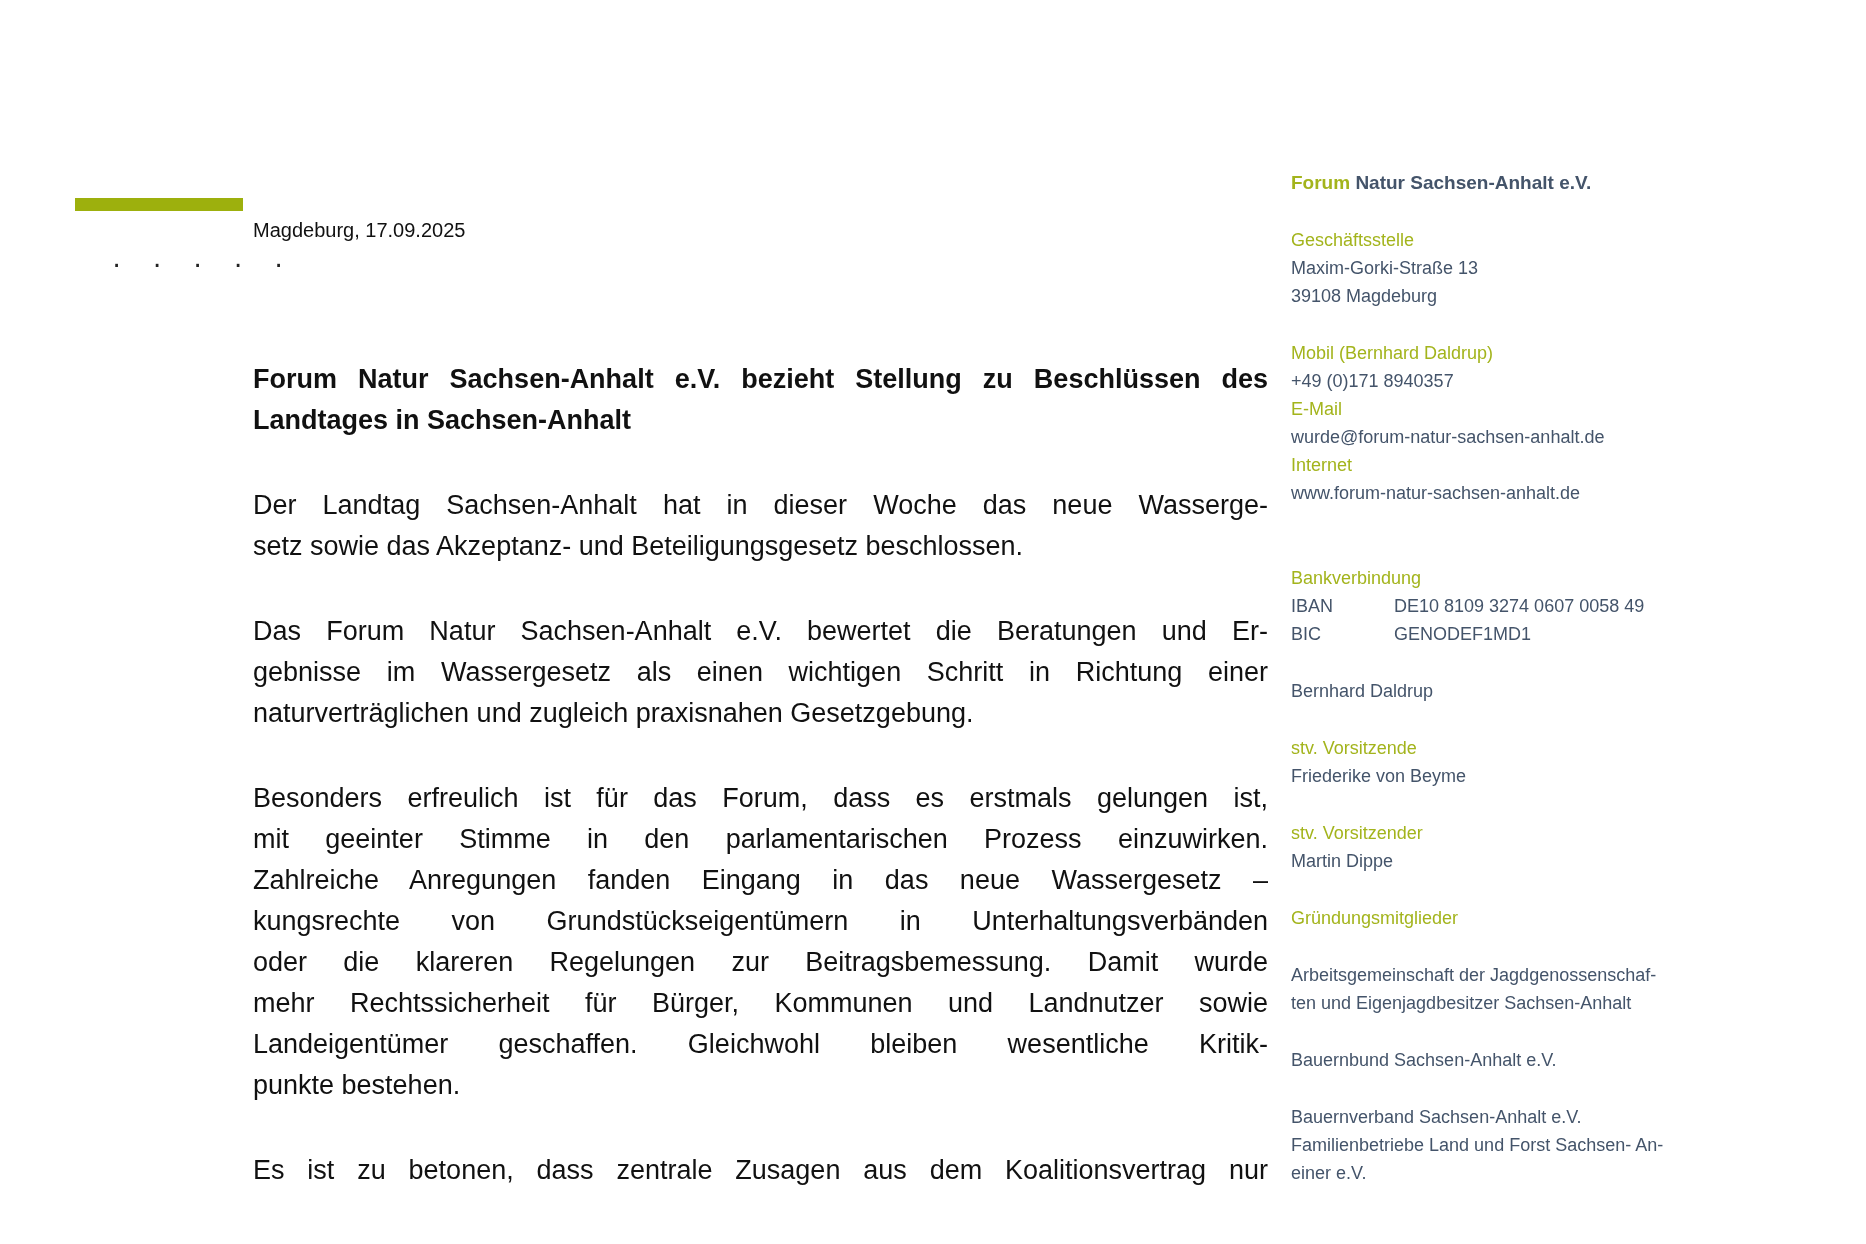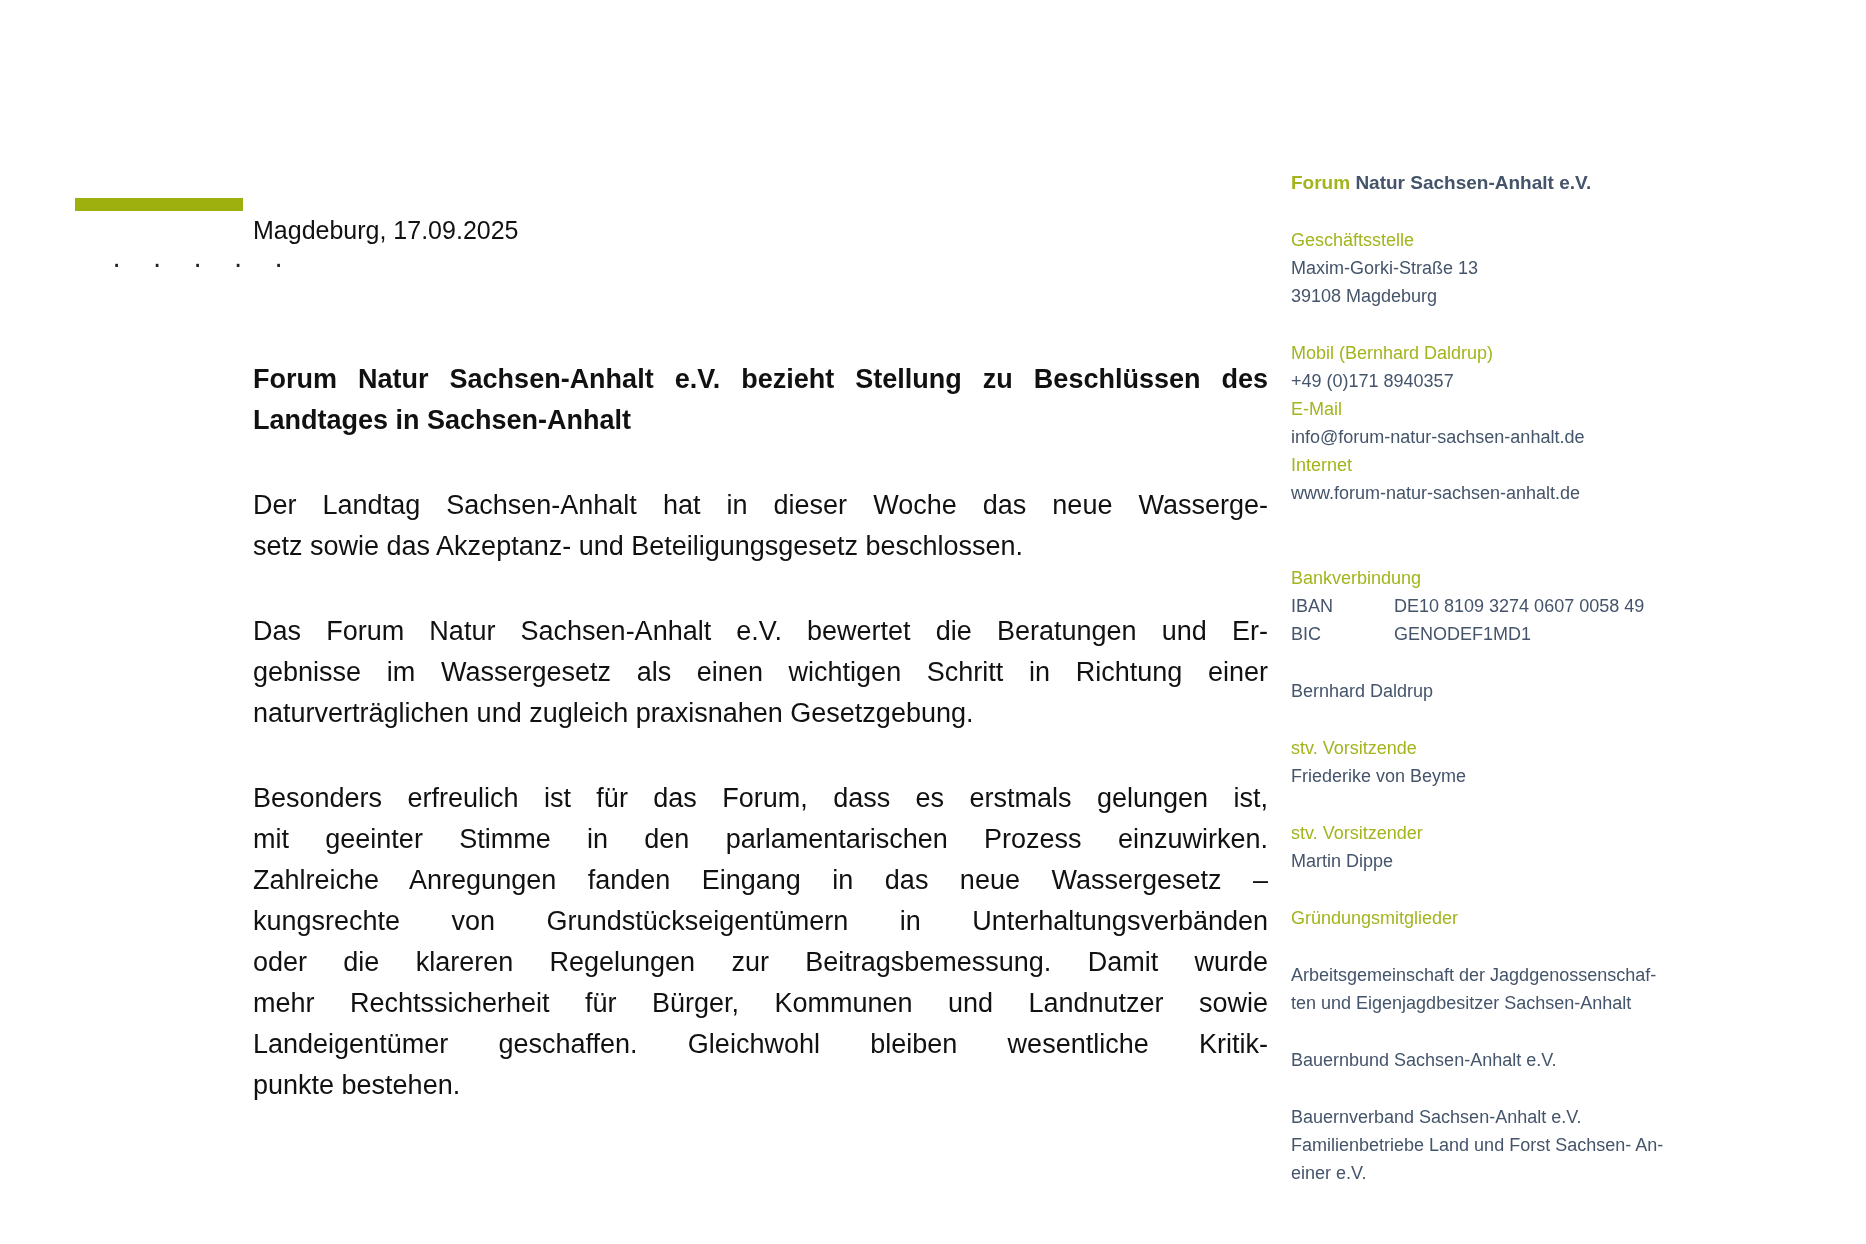"Magdeburg, 17.09.2025" #date-line { font-size: 25px -> 20px }
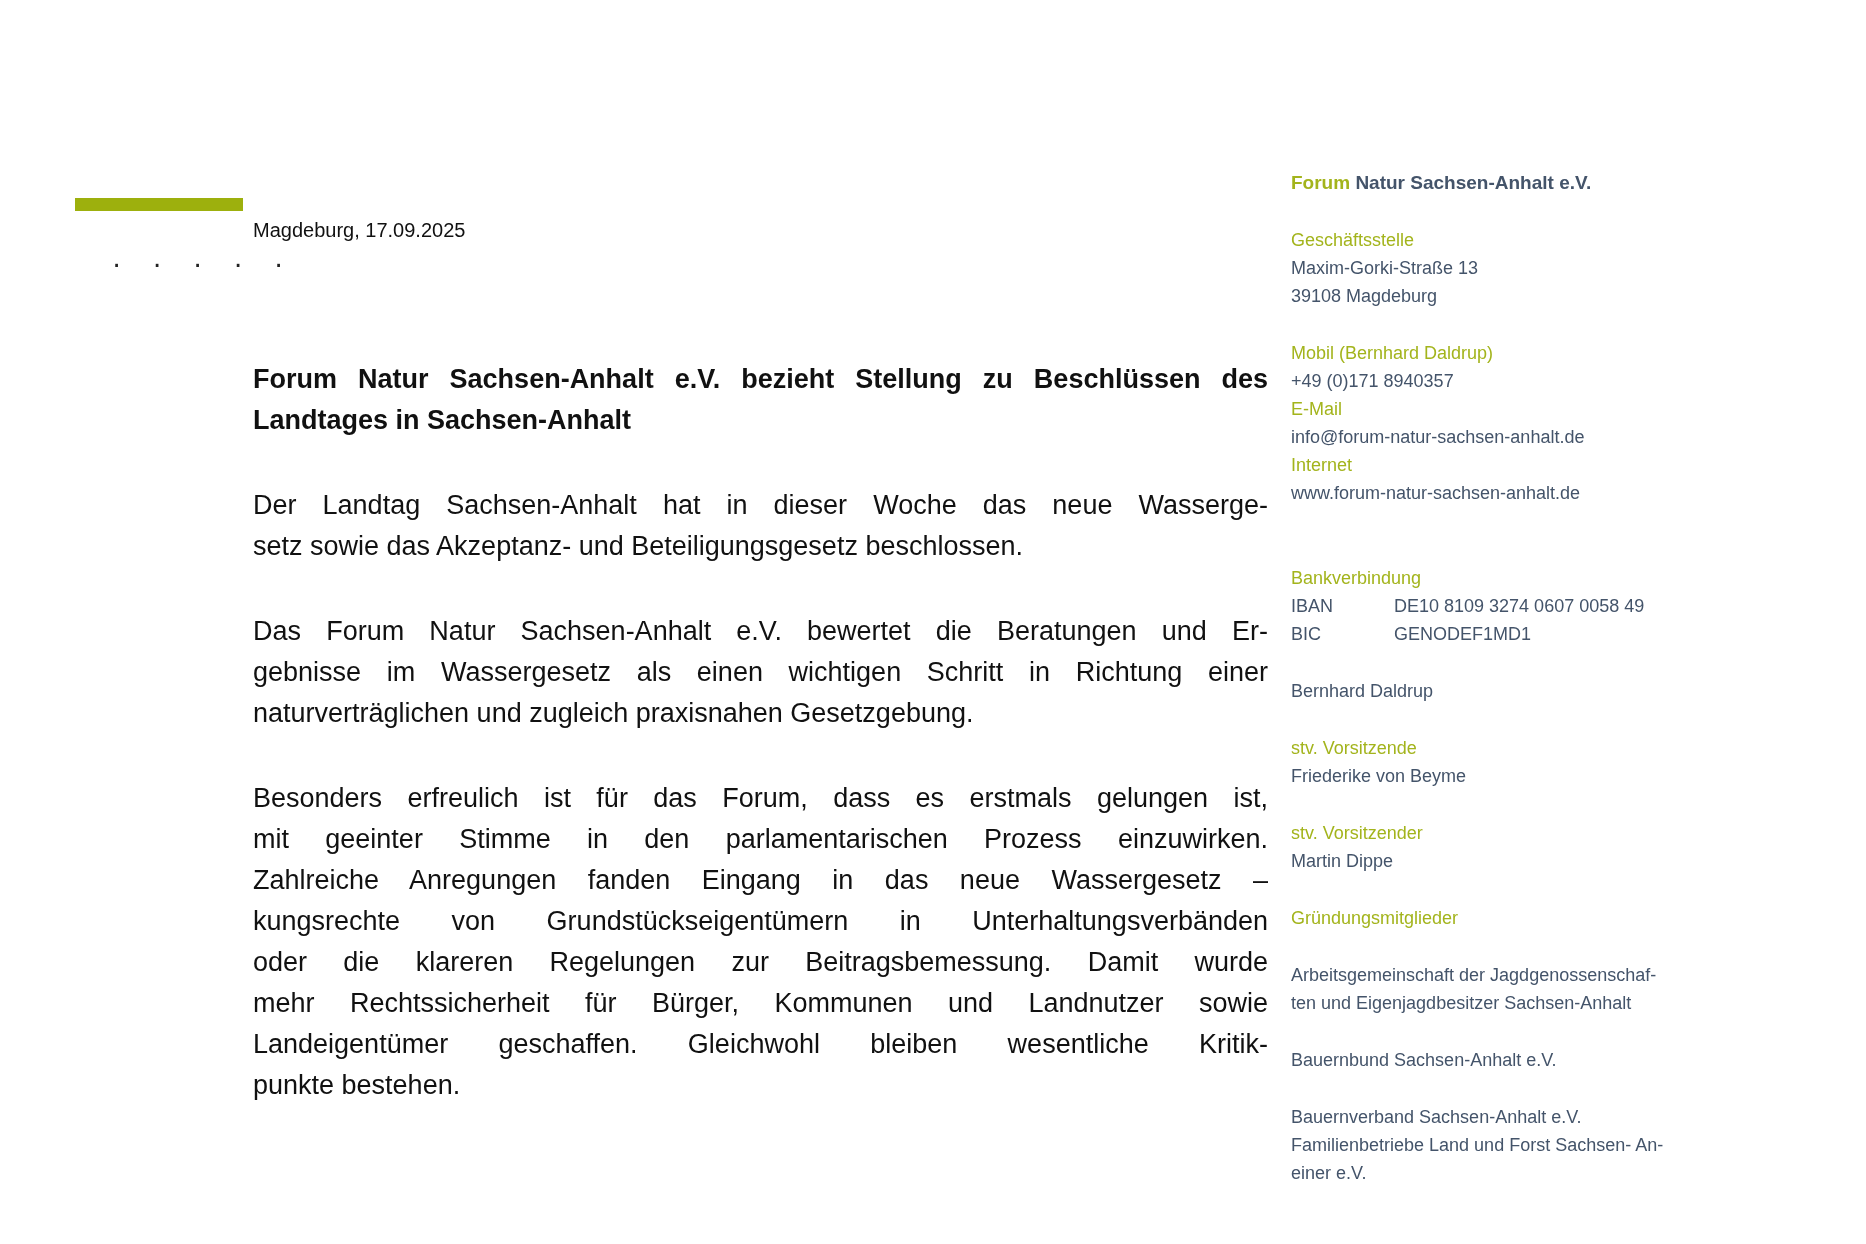"info@forum-natur-sachsen-anhalt.de" div.side-line { text: info@forum-natur-sachsen-anhalt.de -> wurde@forum-natur-sachsen-anhalt.de }
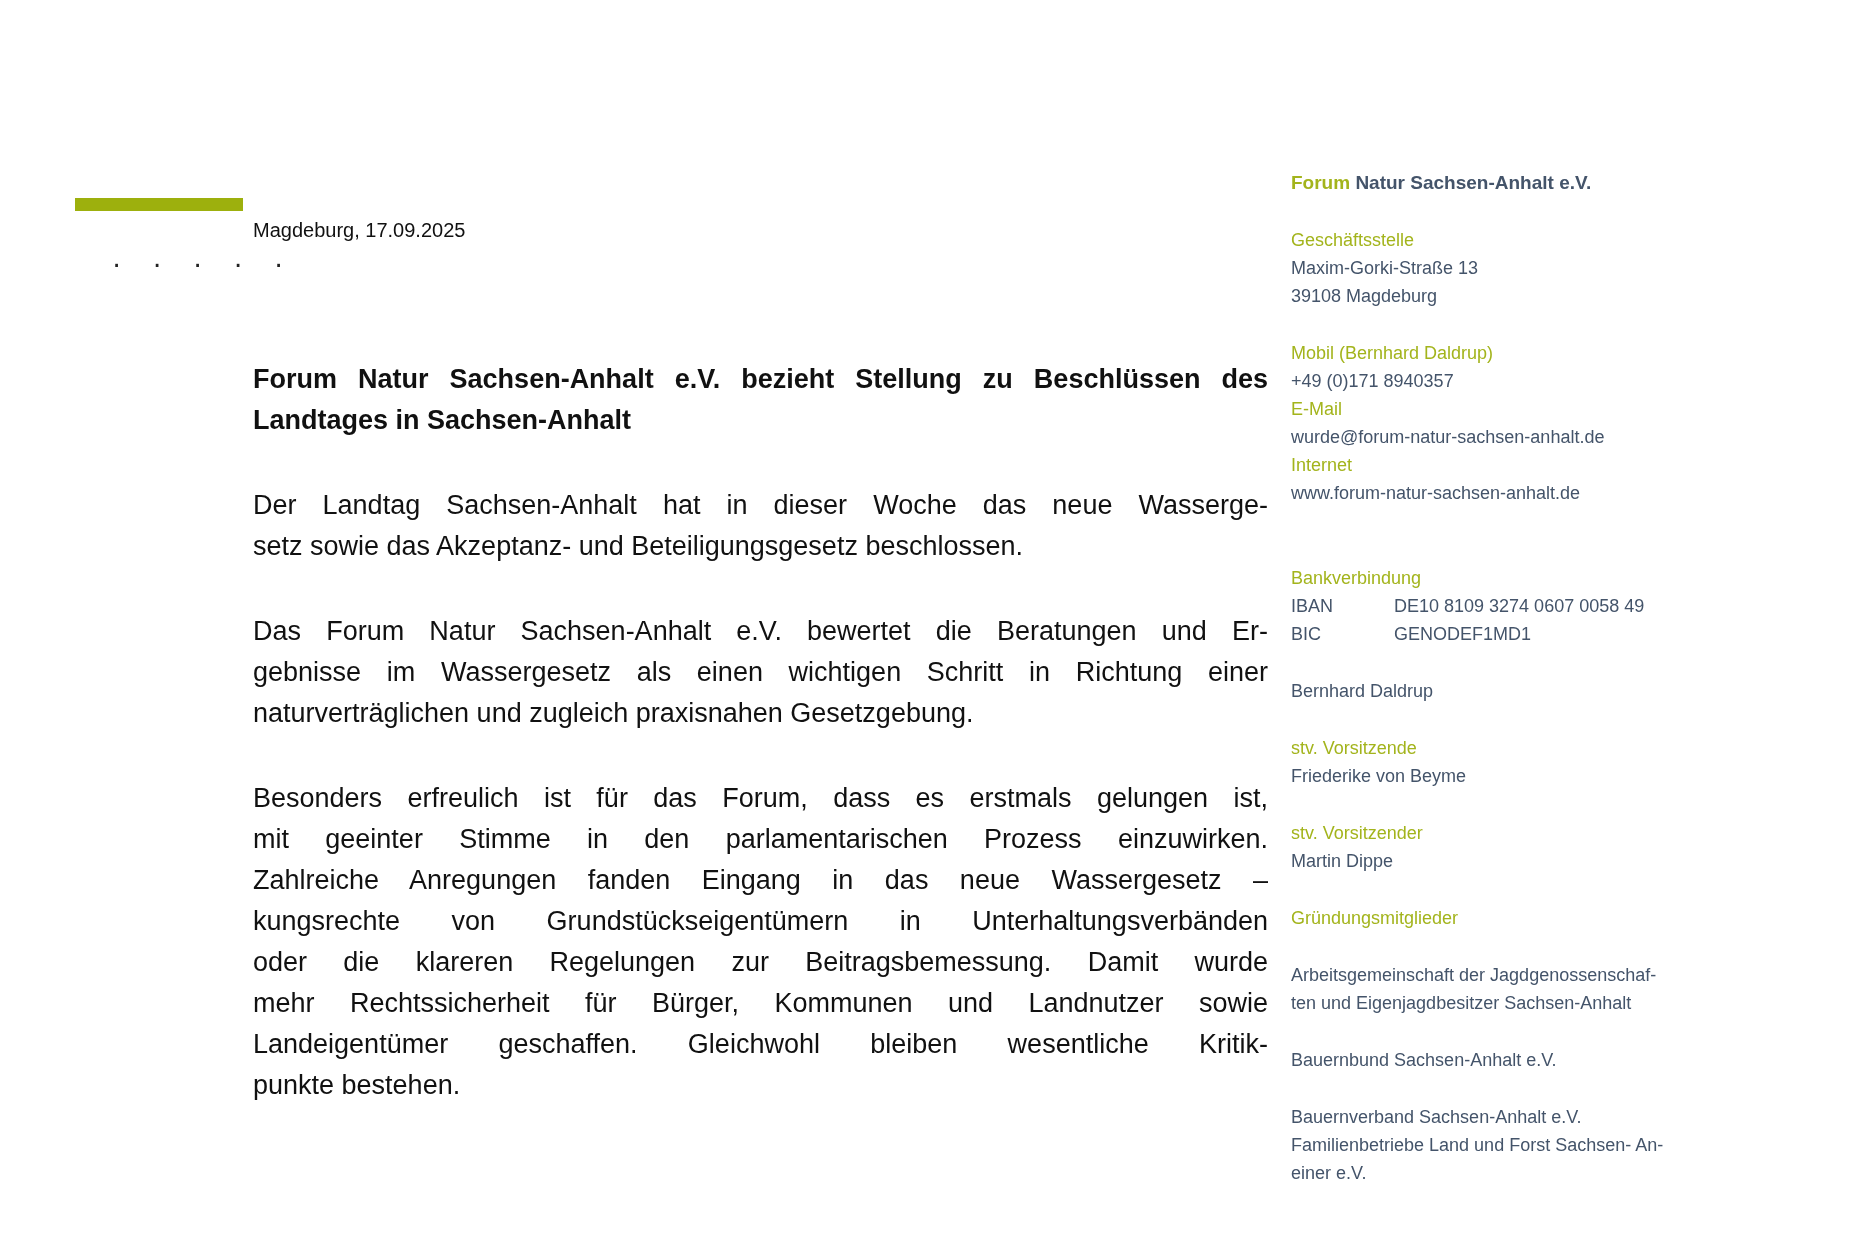"Es ist zu betonen, dass" div.para { html: none -> <div> <div><span>Es ist zu betonen, dass zentrale Zusagen aus dem Koalitionsvertrag nur</span></div> </div> }
